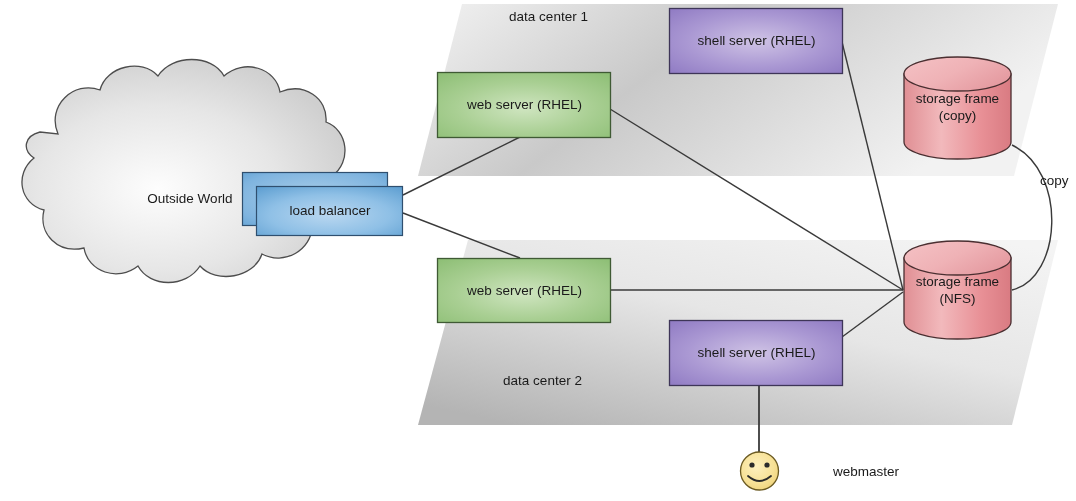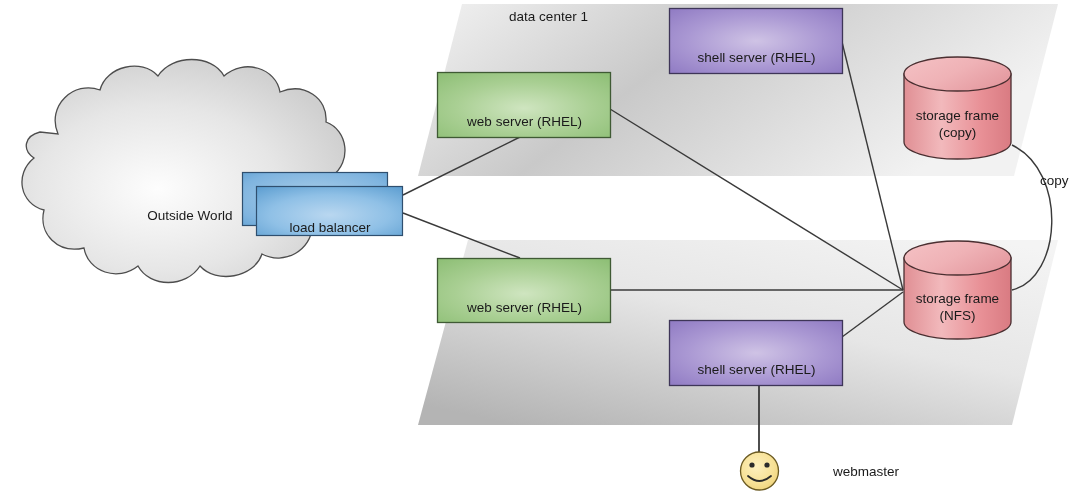"shell server (RHEL)" .node-label { margin-top: 17px -> none }
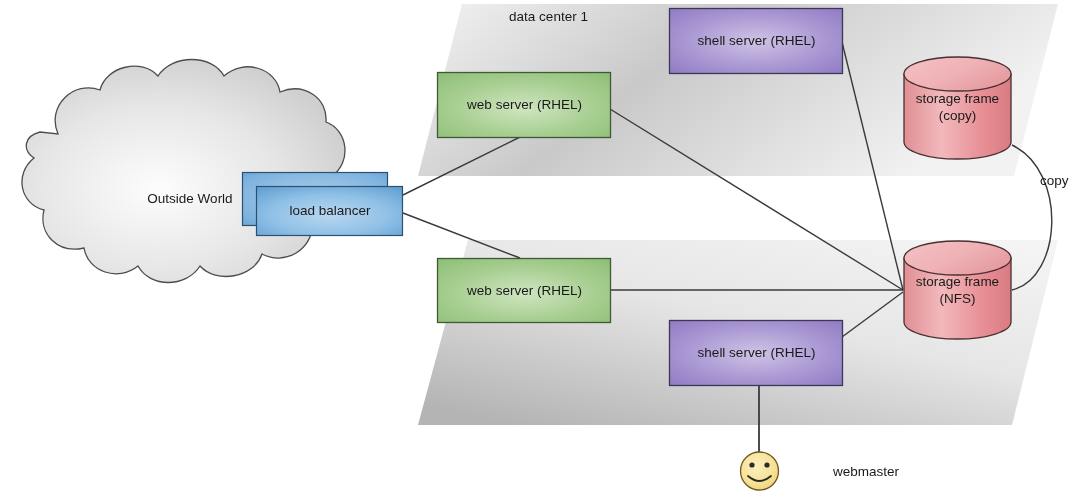"data center 2" div.zone-label { html: none -> <div>data center 2</div> }
